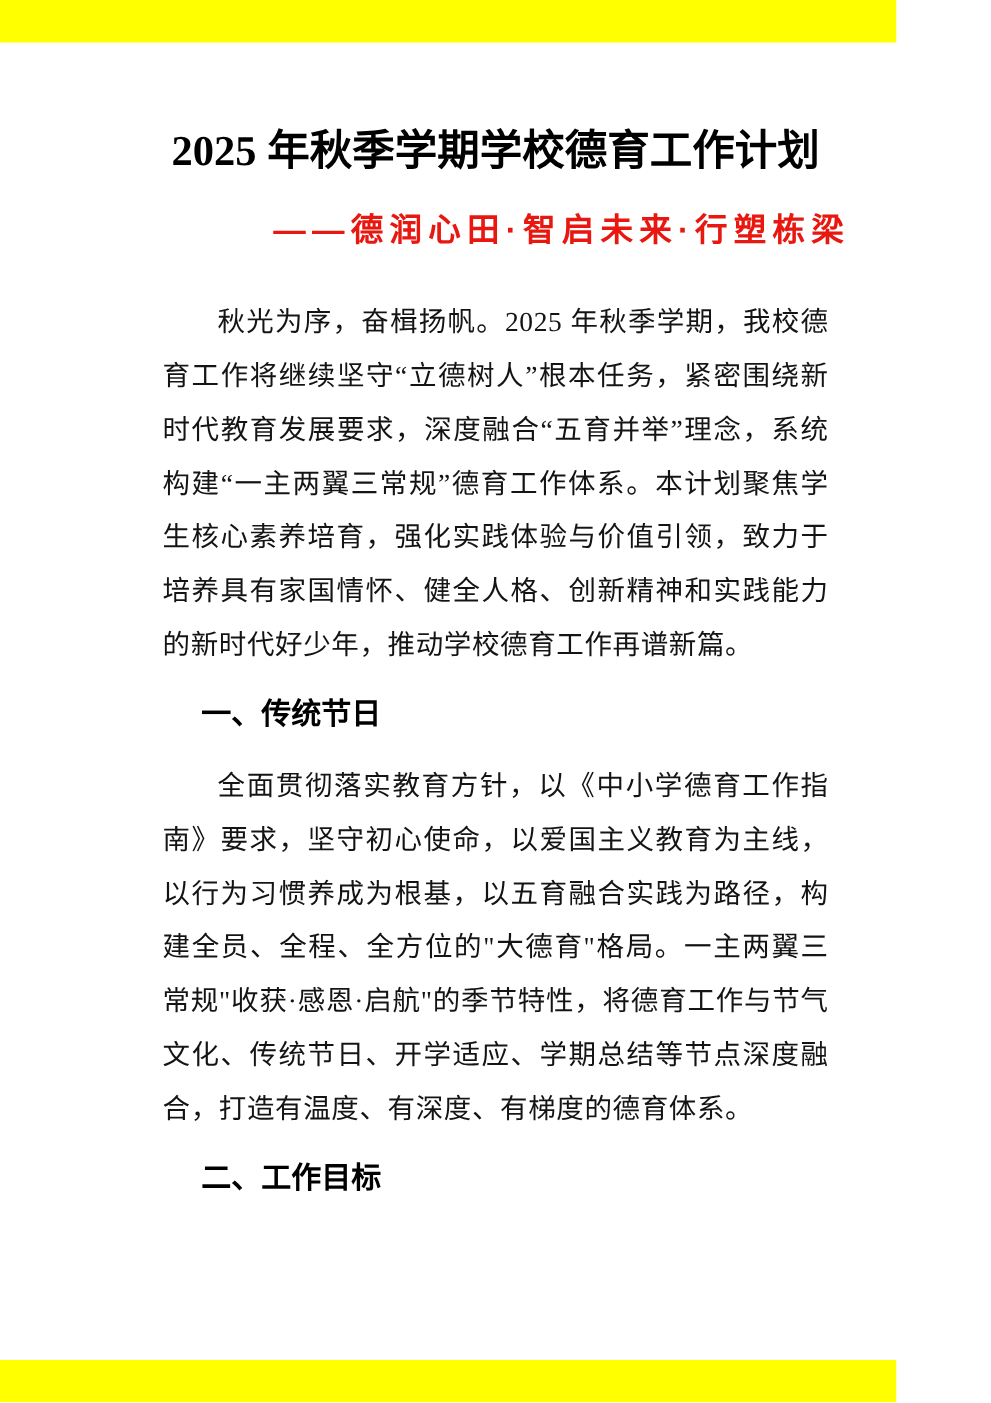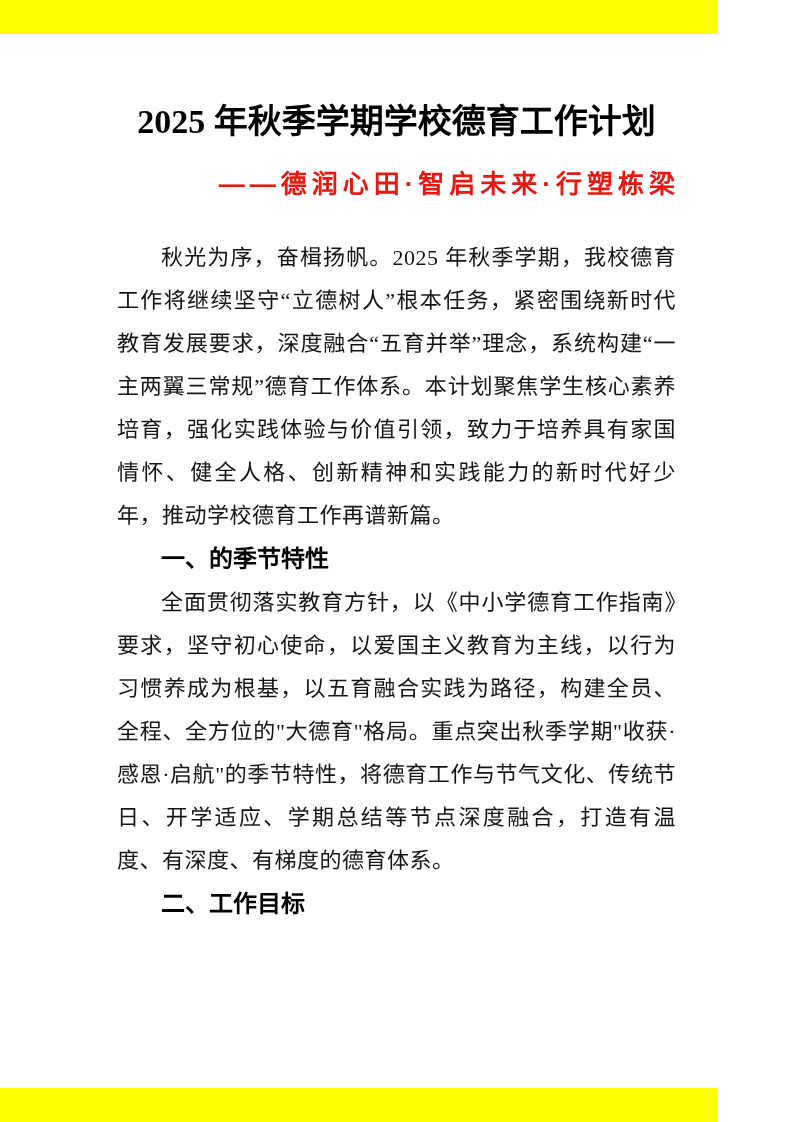"秋光为序，奋楫扬帆。2025" .body-para { margin: 4px -> 17px }
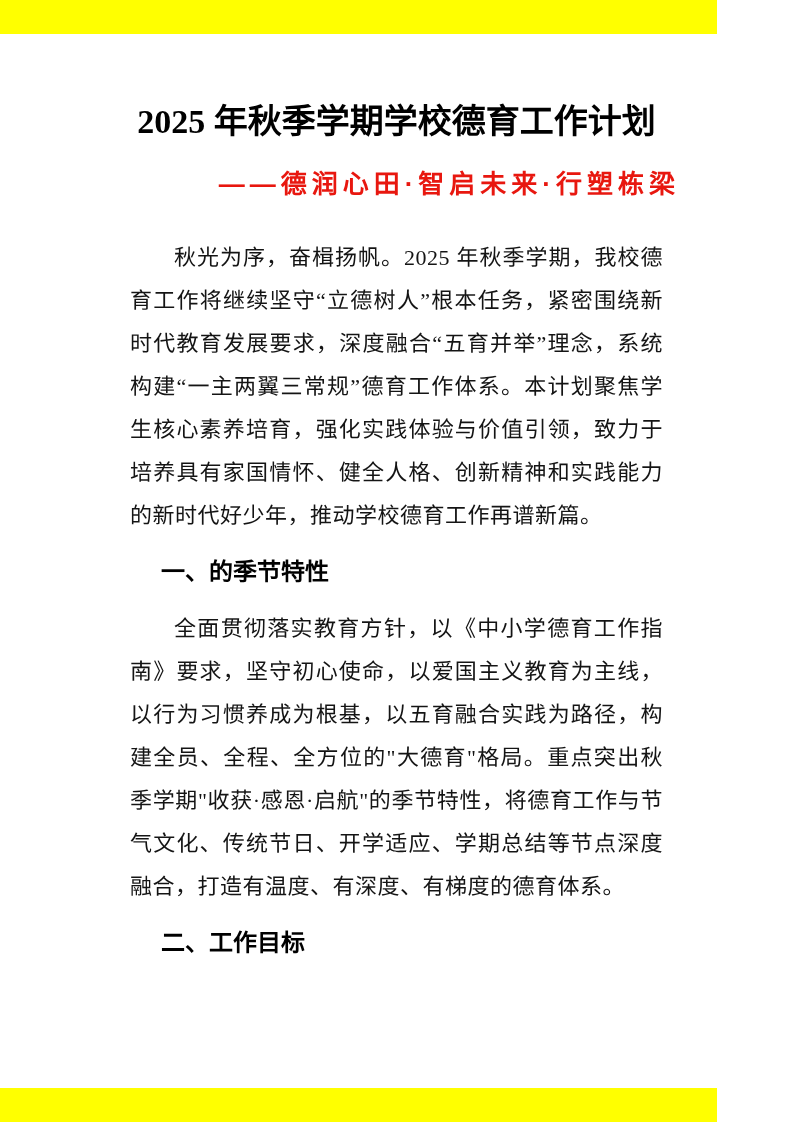"一、的季节特性" h3.sec-heading { text: 的季节特性 -> 传统节日 }
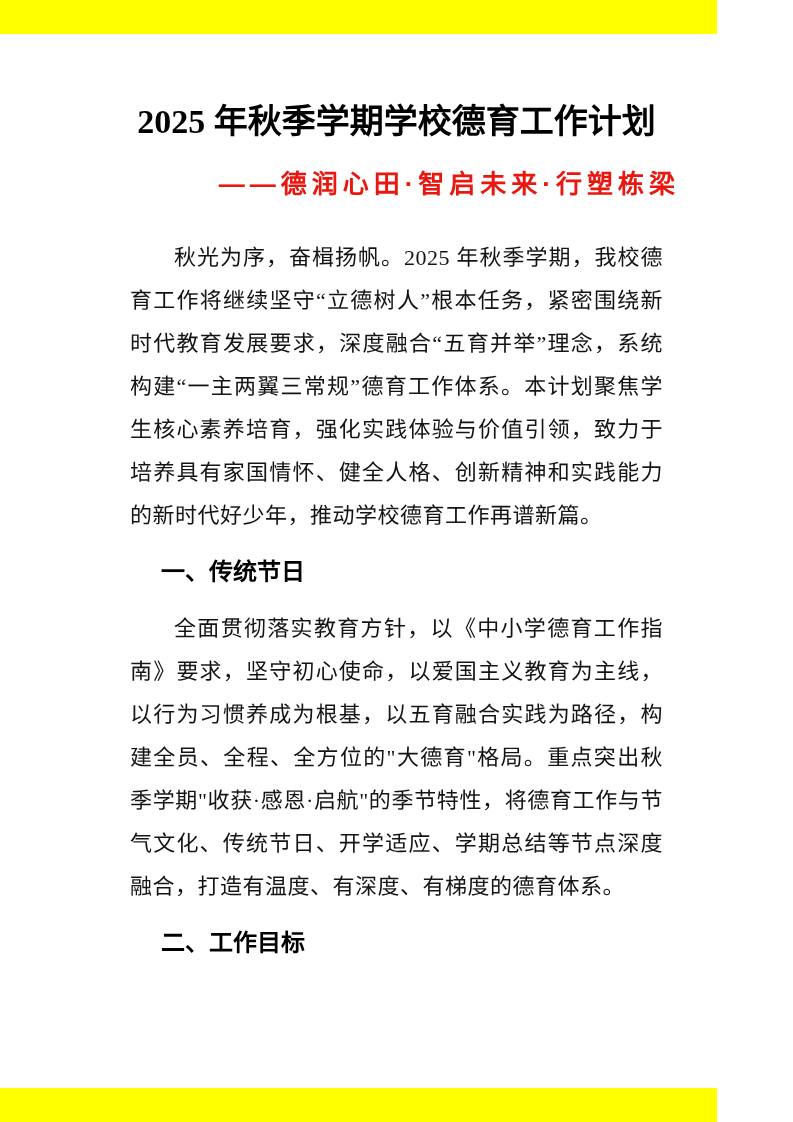"全面贯彻落实教育方针，以《中小学德育工作指南》要求，坚守初心使命，以爱国主义教育" p.body-para { text: 重点突出秋季学期 -> 一主两翼三常规 }
